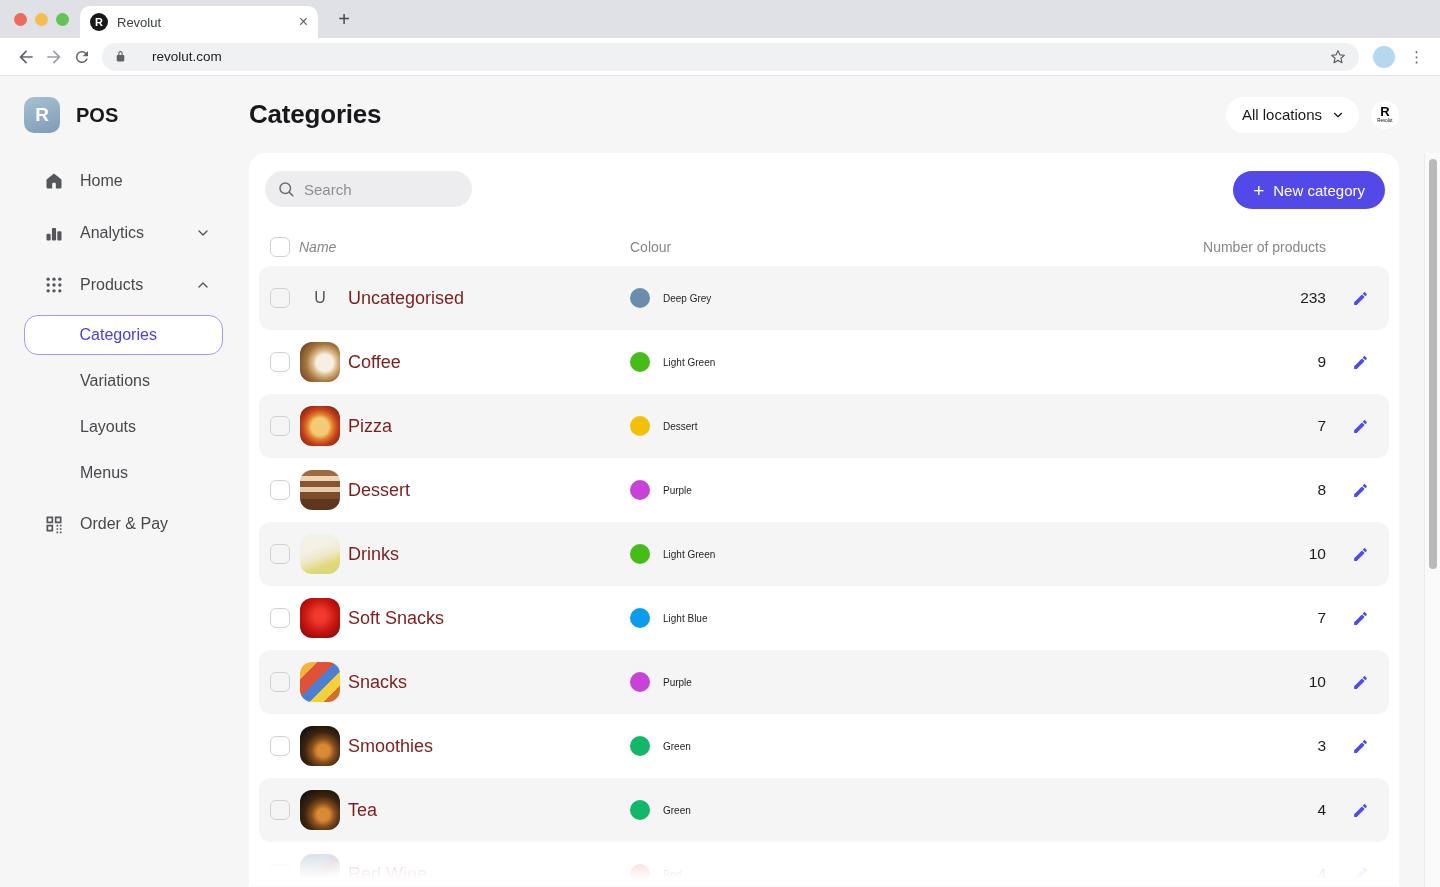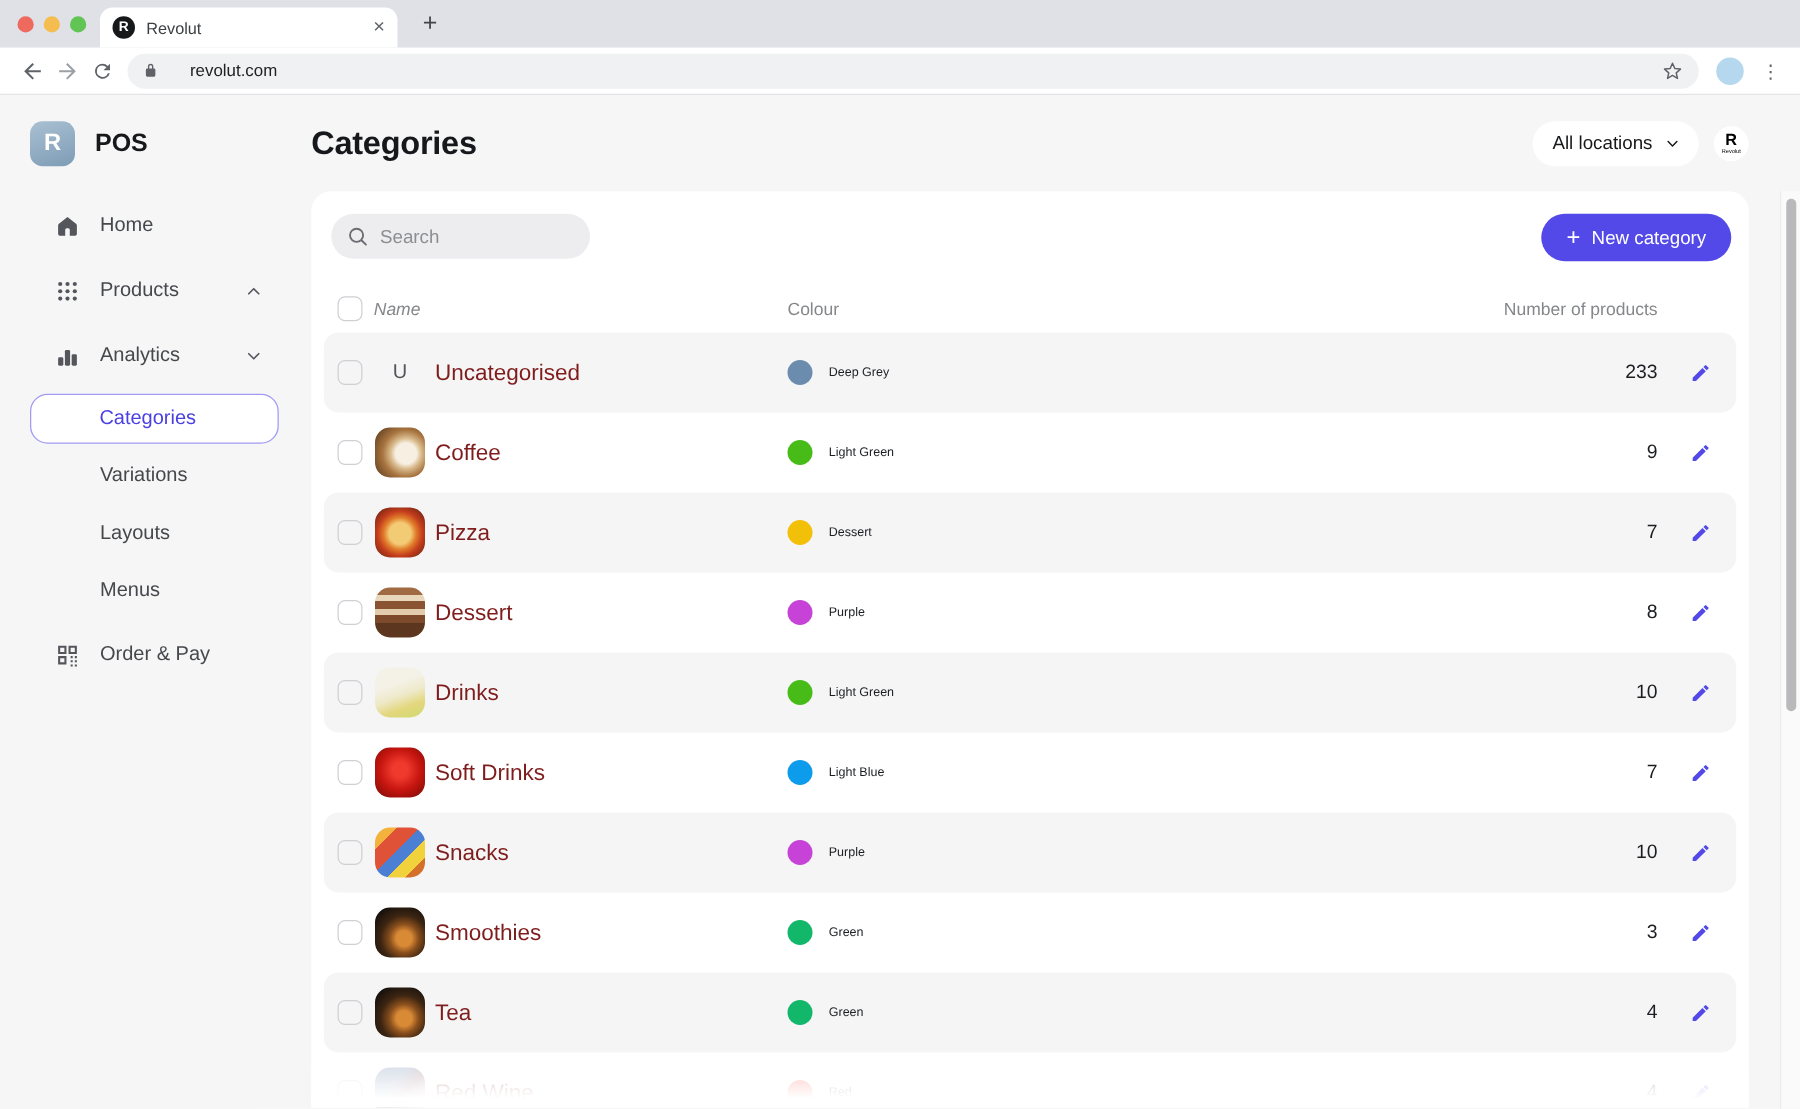"Products" div.nav-item { order: before "Analytics" -> after "Analytics" }
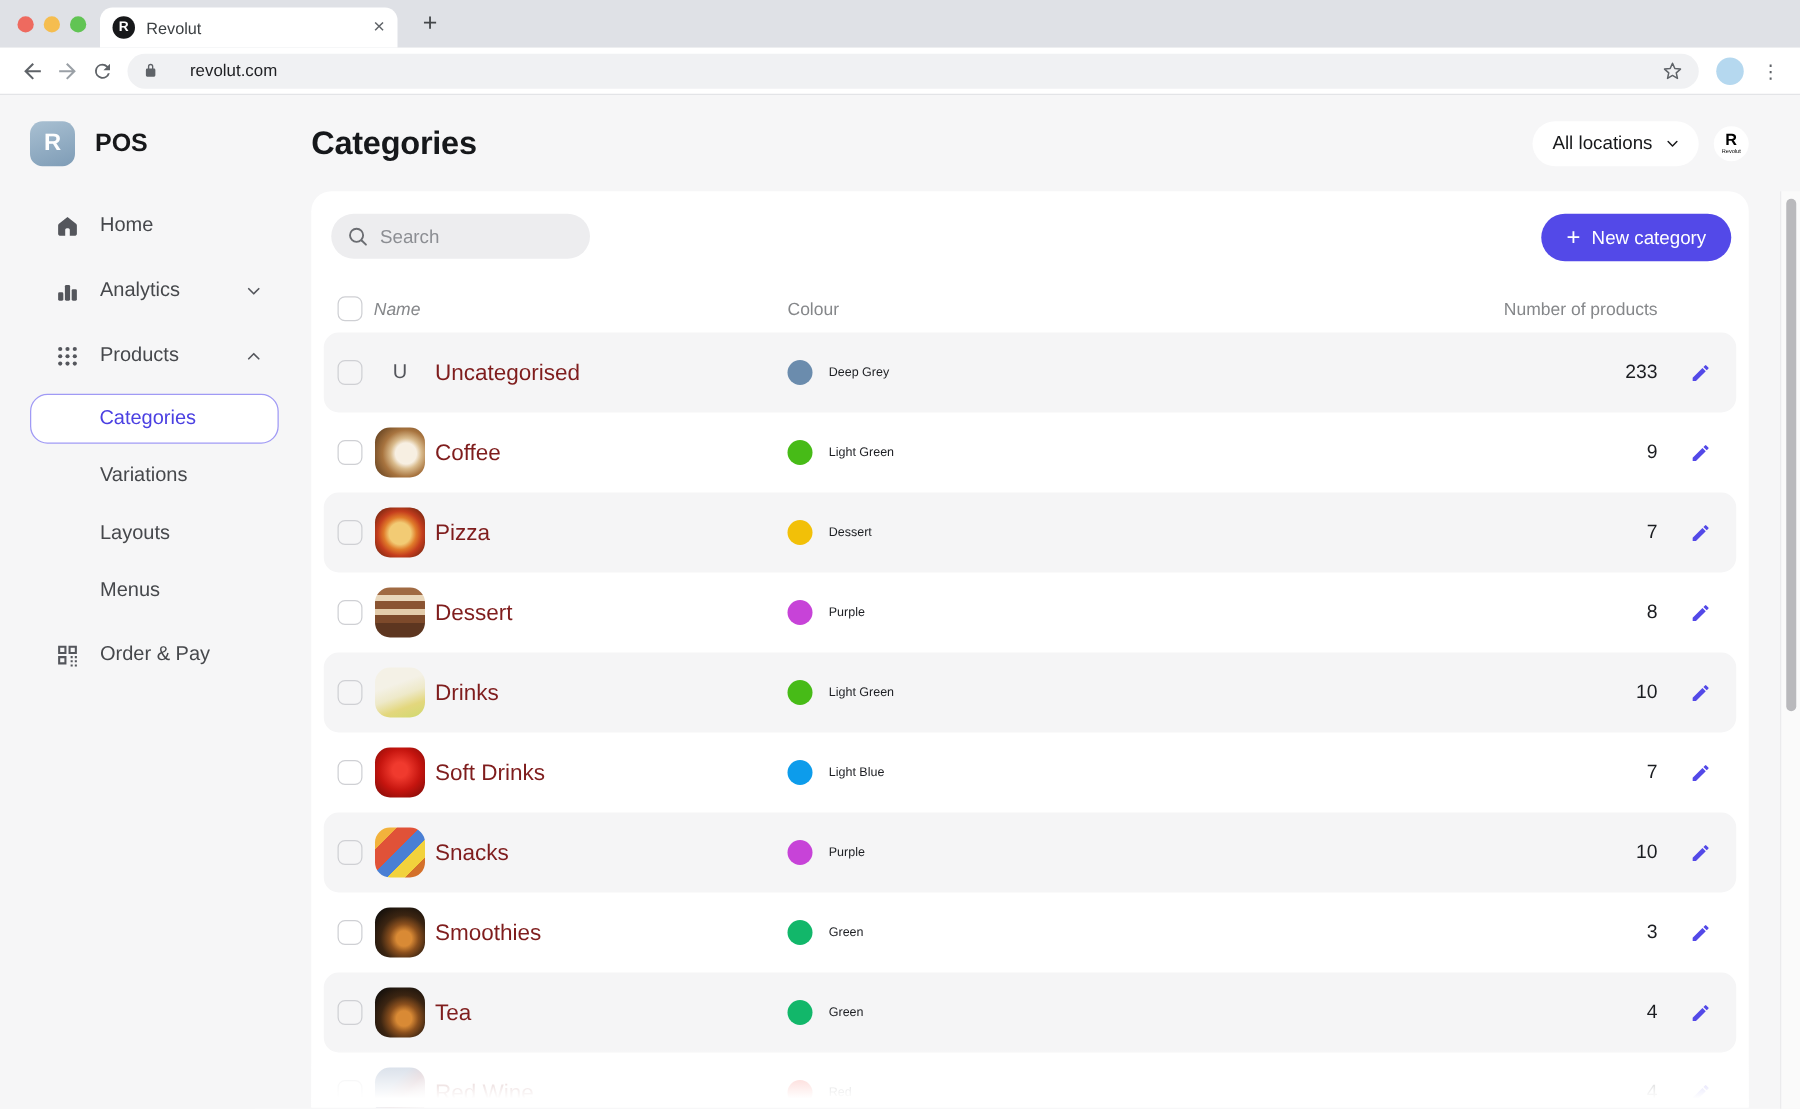"Soft Drinks" span.name { text: Drinks -> Snacks }
